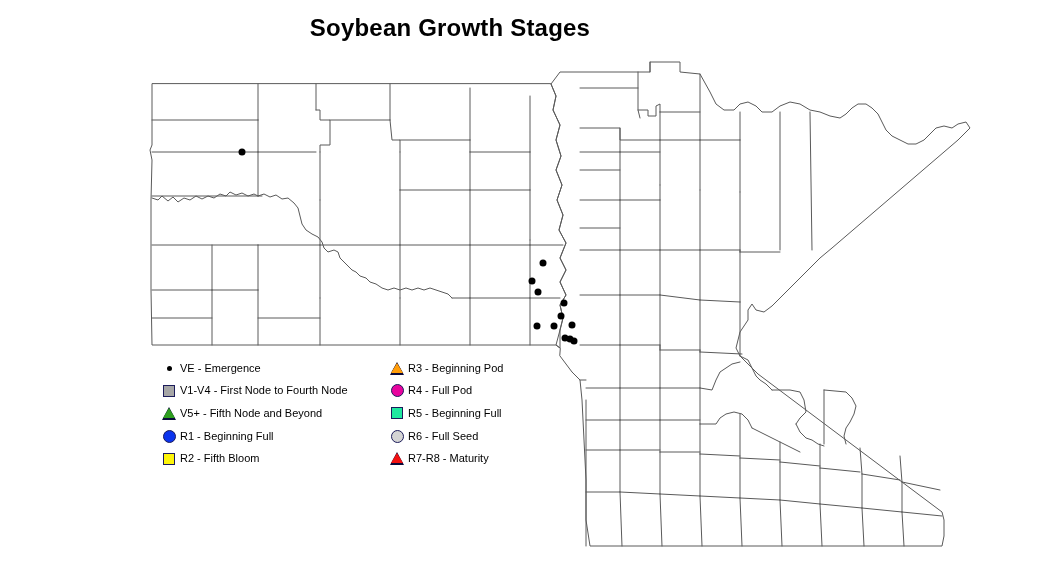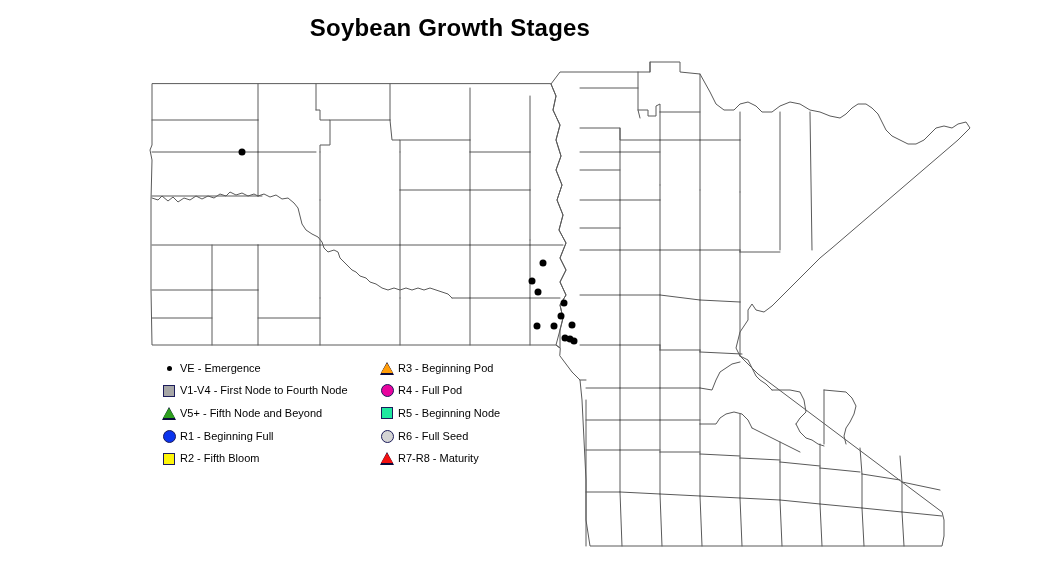"R3 - Beginning Pod" #legend-col-right { left: 218px -> 228px }
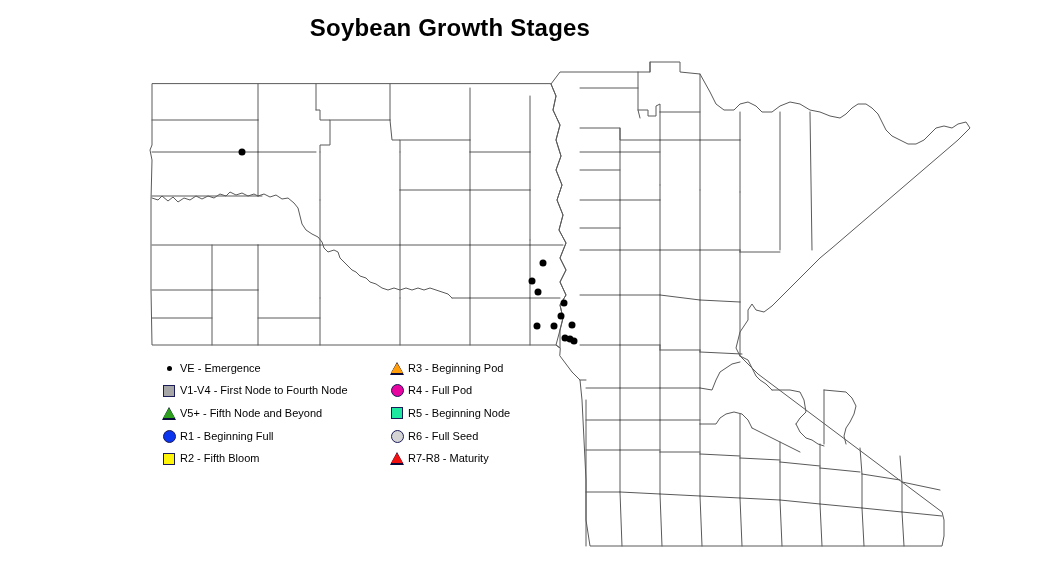"R5 - Beginning Node" span.legend-label { text: Node -> Full }
